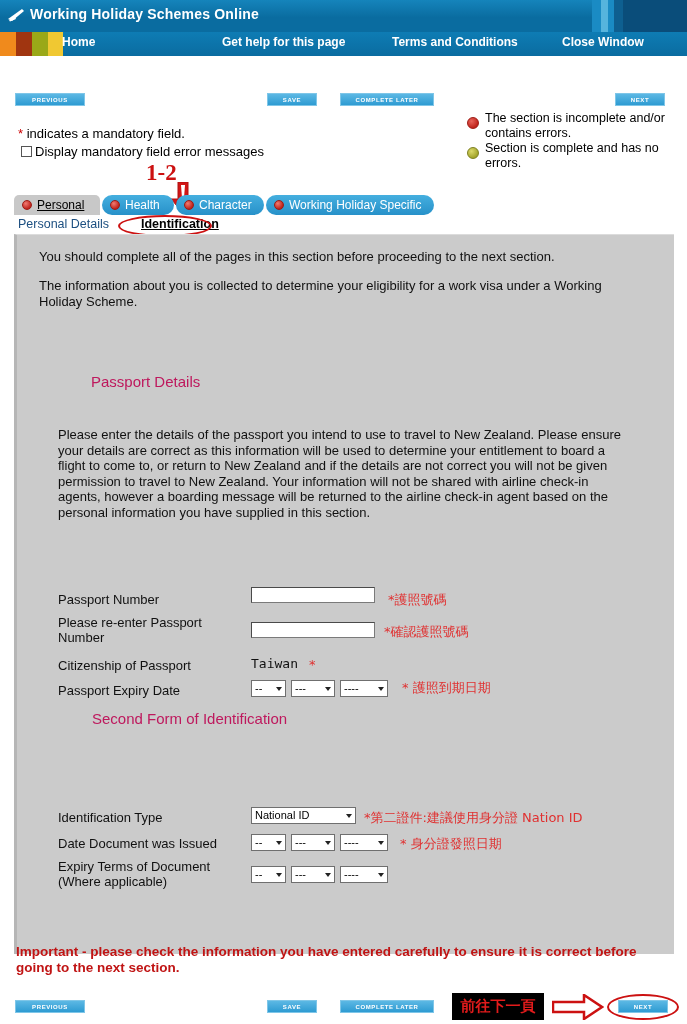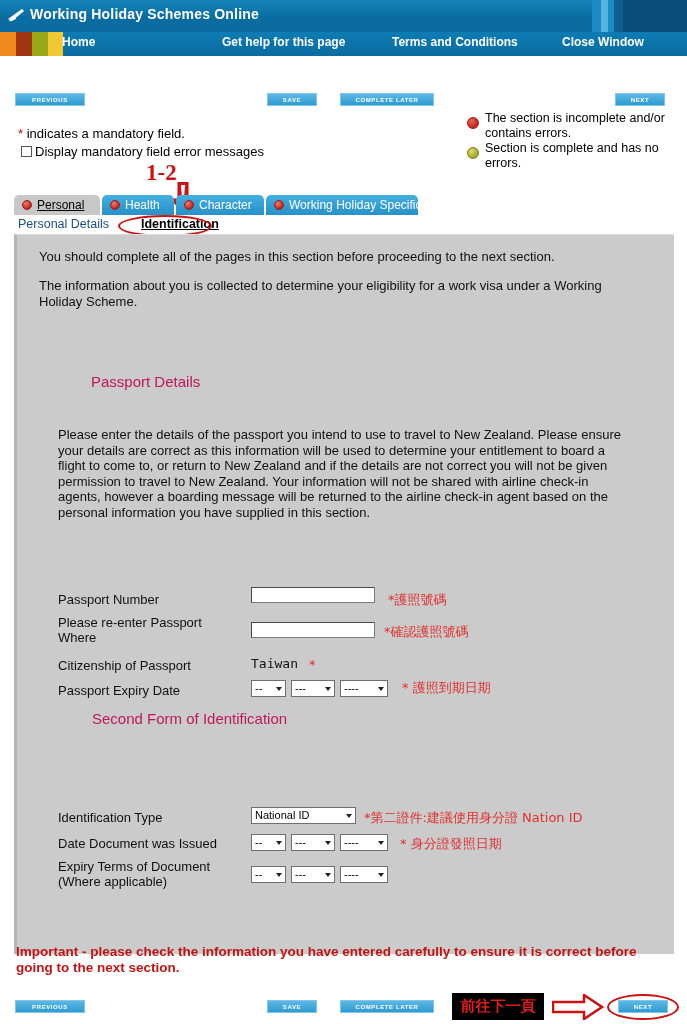"Health" .tab.inactive { border-radius: none -> 10px }
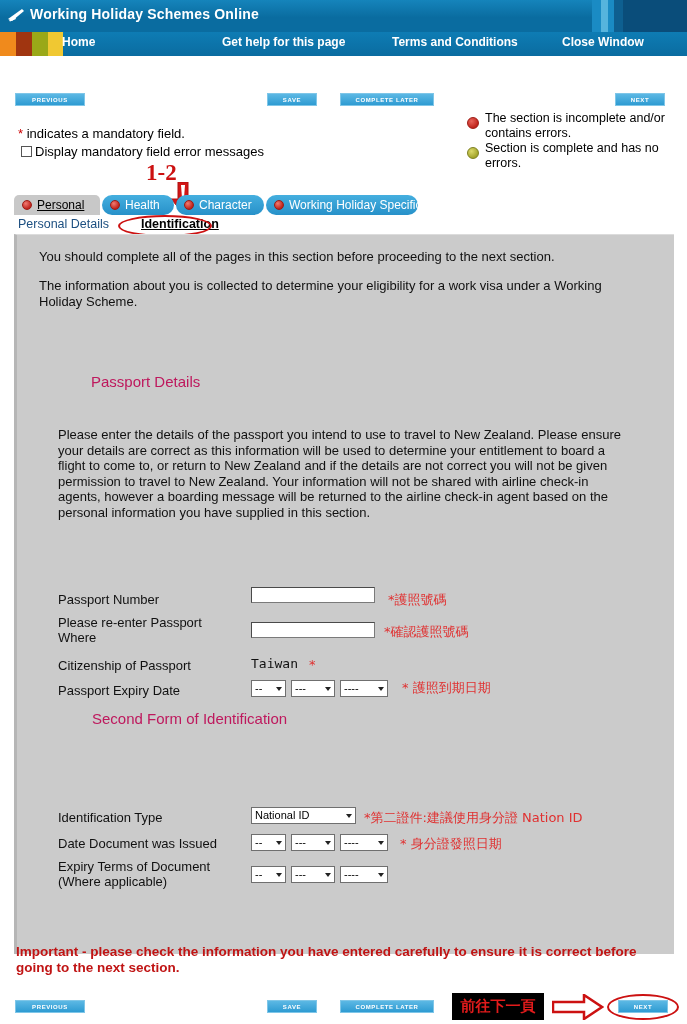"Working Holiday Specific" div.tab { width: 152px -> 168px }
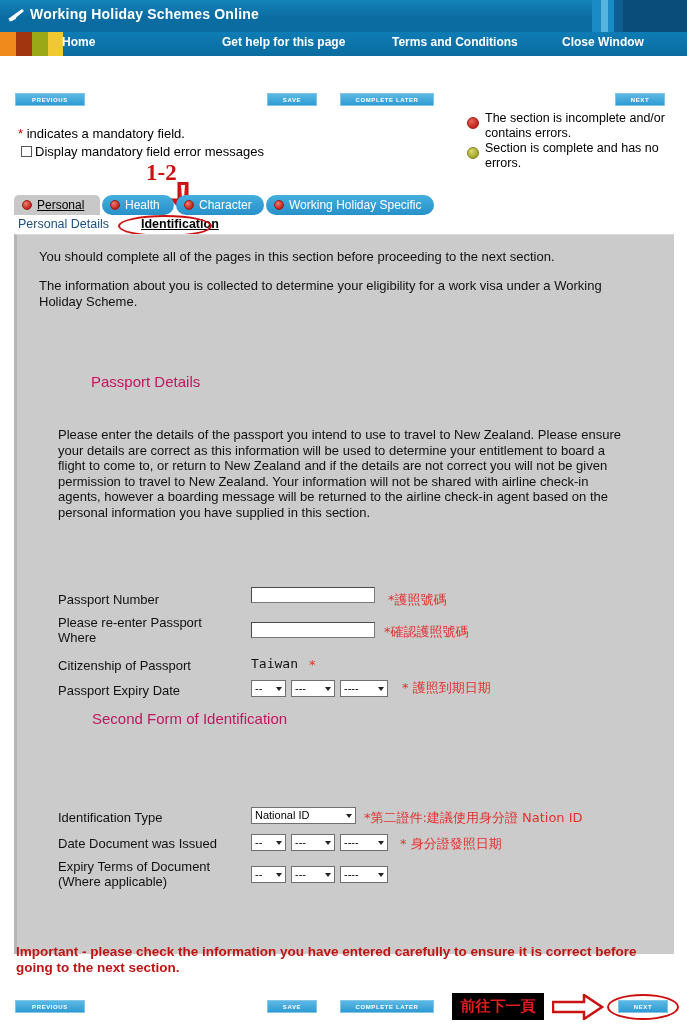"Please re-enter Passport Where" div.flabel { text: Where -> Number }
